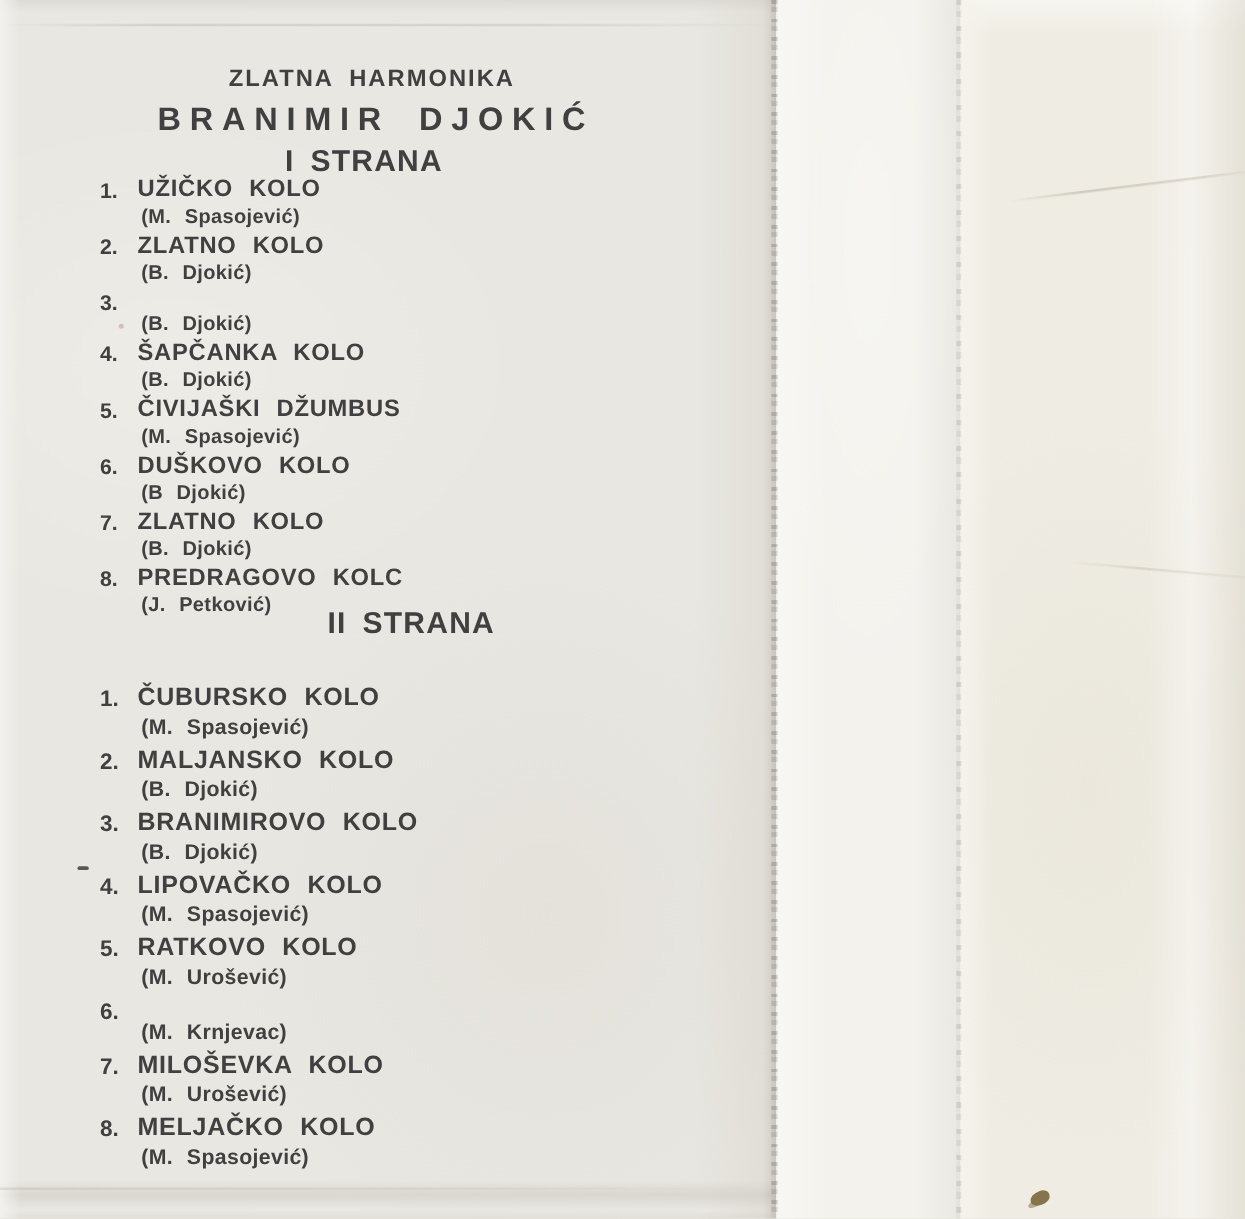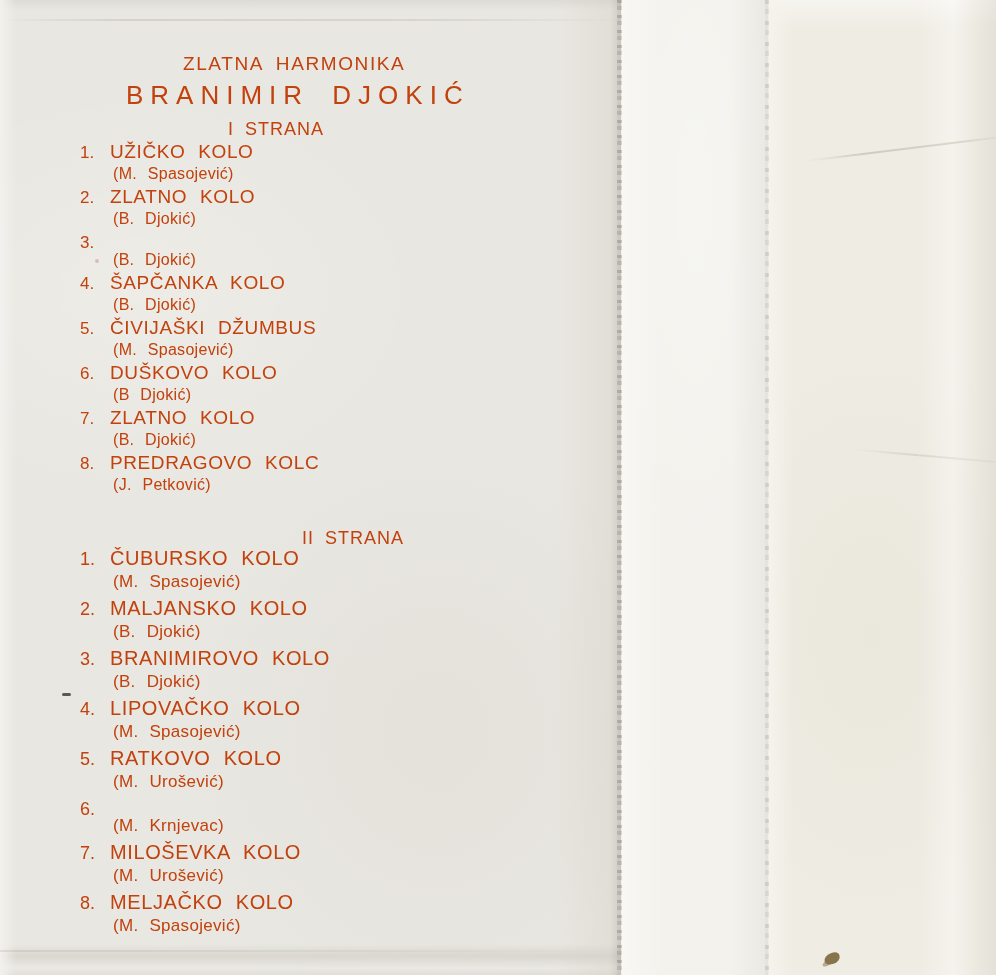"ZLATNA HARMONIKA" .ink { color: #c2410c -> #404040; font-weight: normal -> bold }
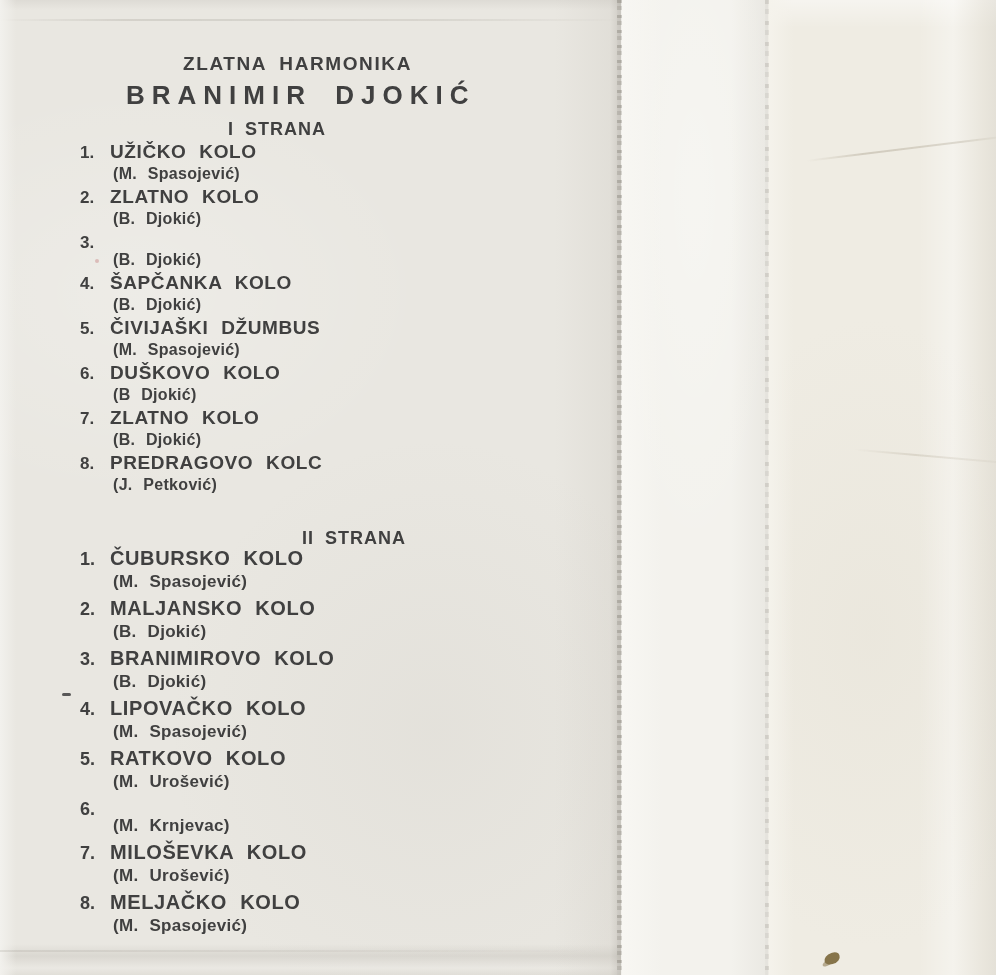"I STRANA" .side-heading { font-size: 18px -> 24px }
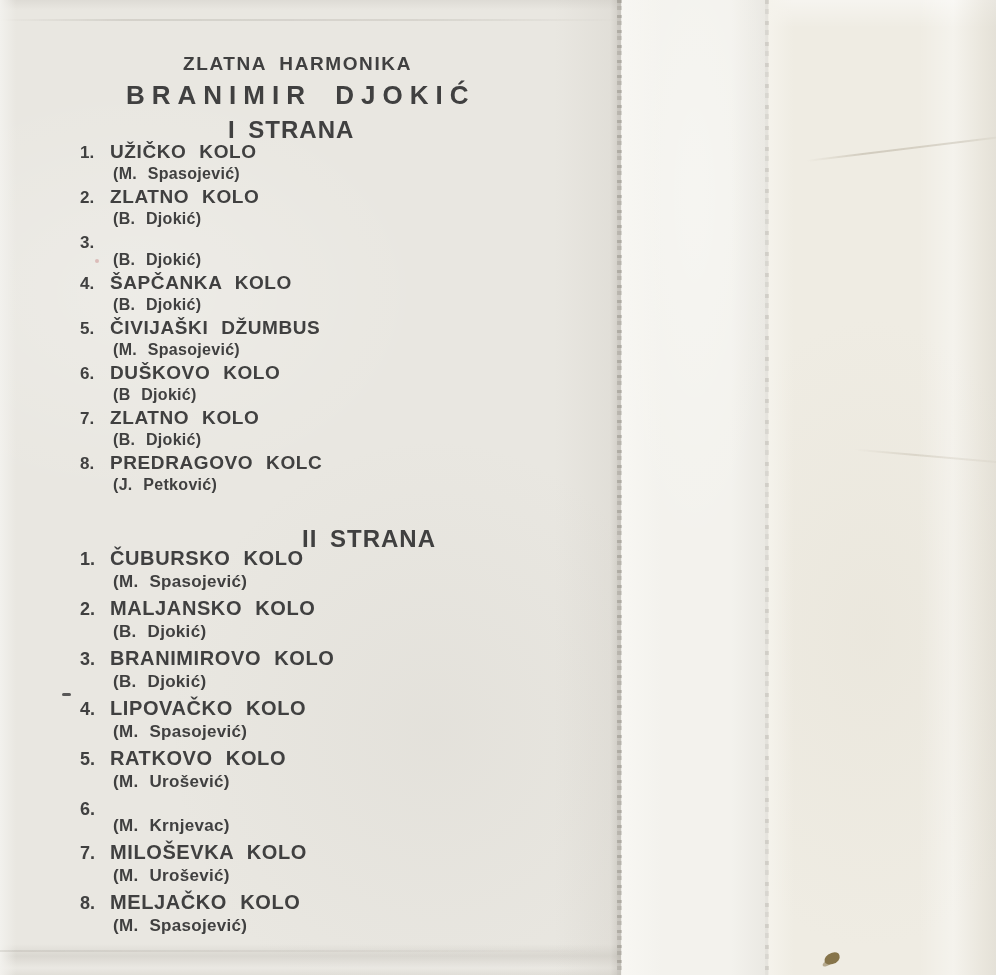"II STRANA" .side-2-heading { margin-left: 40px -> none; top: 528px -> 488px }
